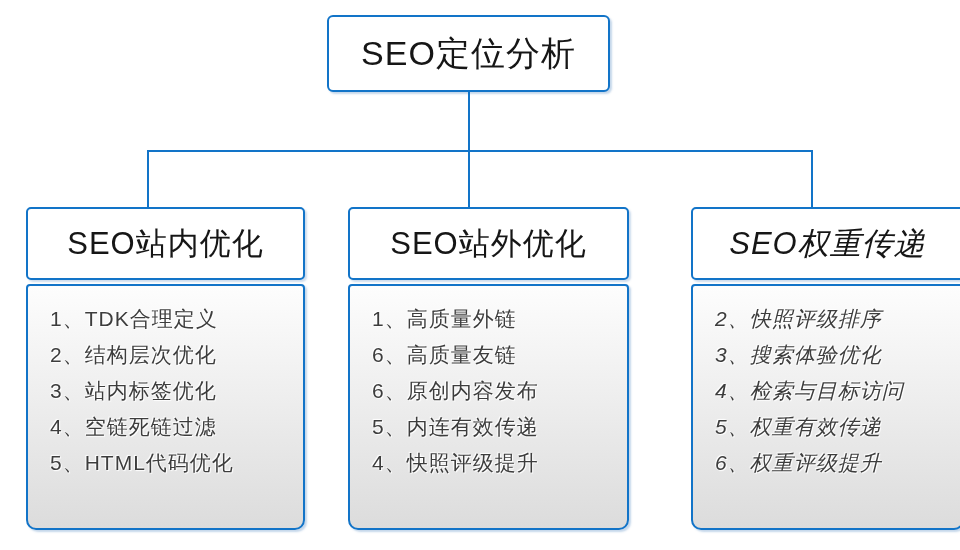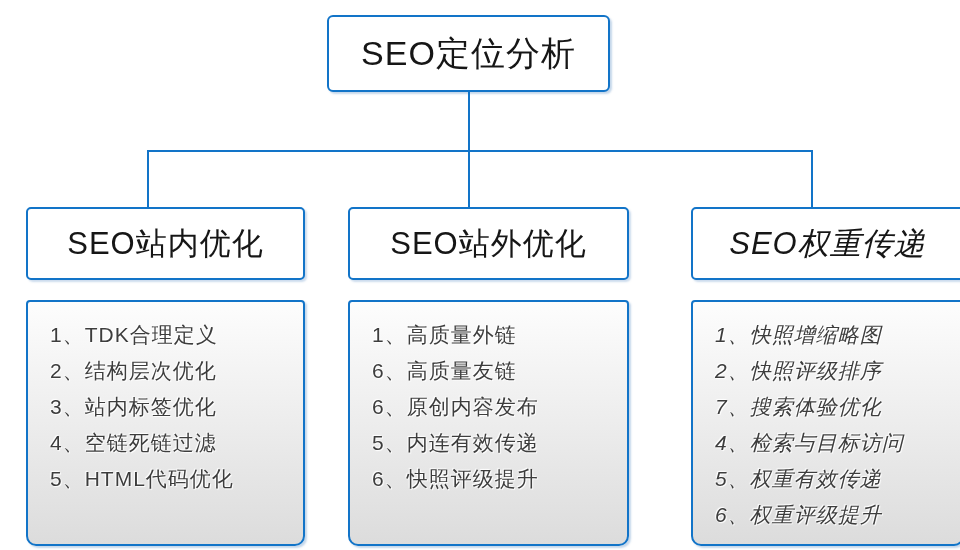"1、TDK合理定义" .branch-list { margin-top: 20px -> 4px }
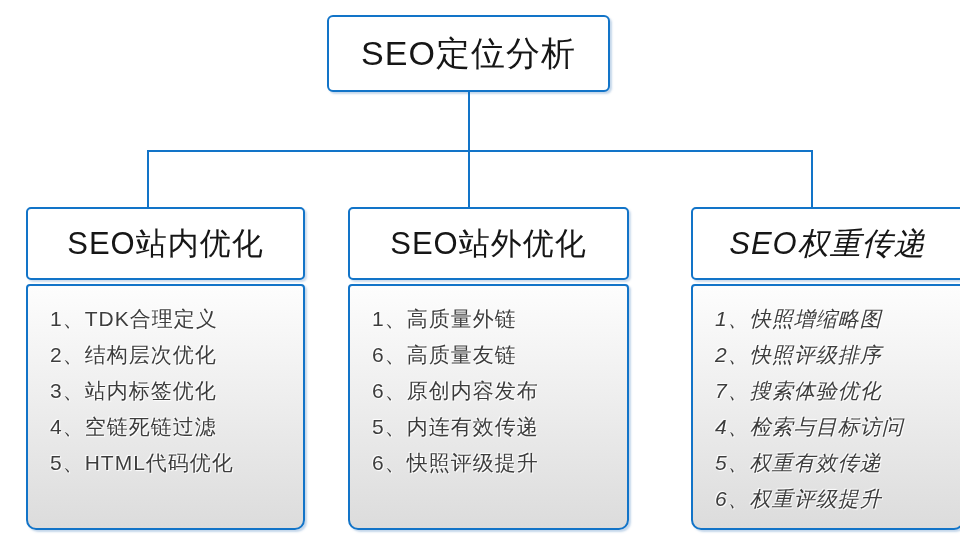"1、快照增缩略图" div.list-item { html: <div>1、快照增缩略图</div> -> none }
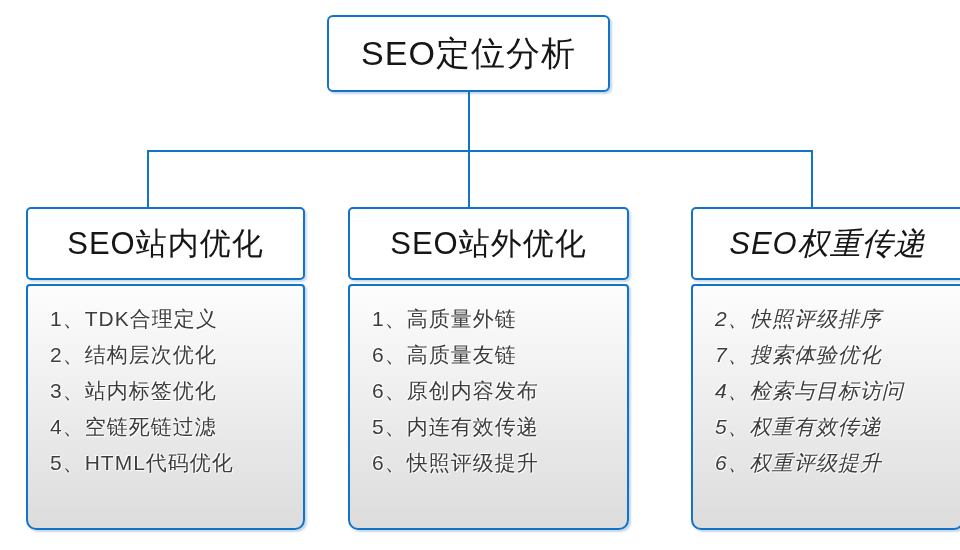"7、搜索体验优化" div.list-item { text: 7 -> 3 }
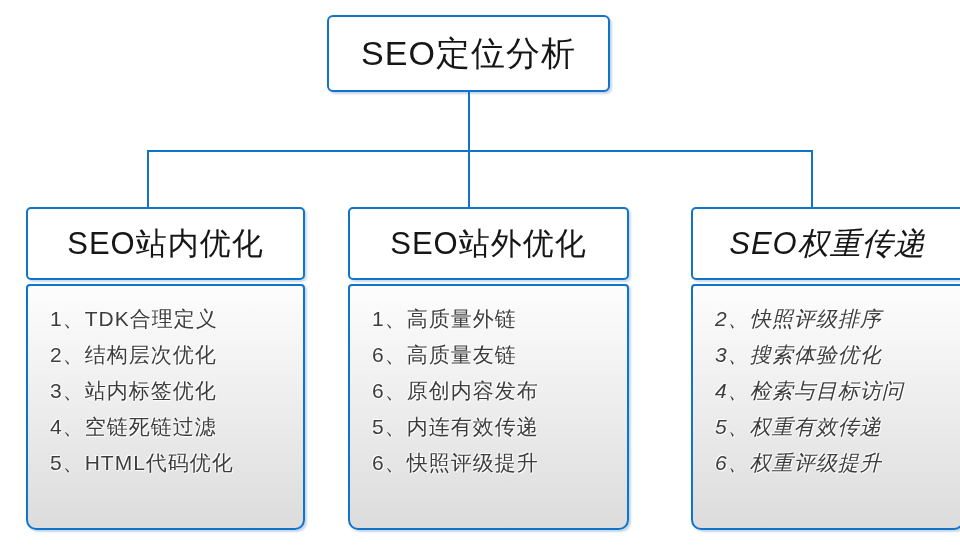"6、快照评级提升" div.list-item { text: 6 -> 4 }
